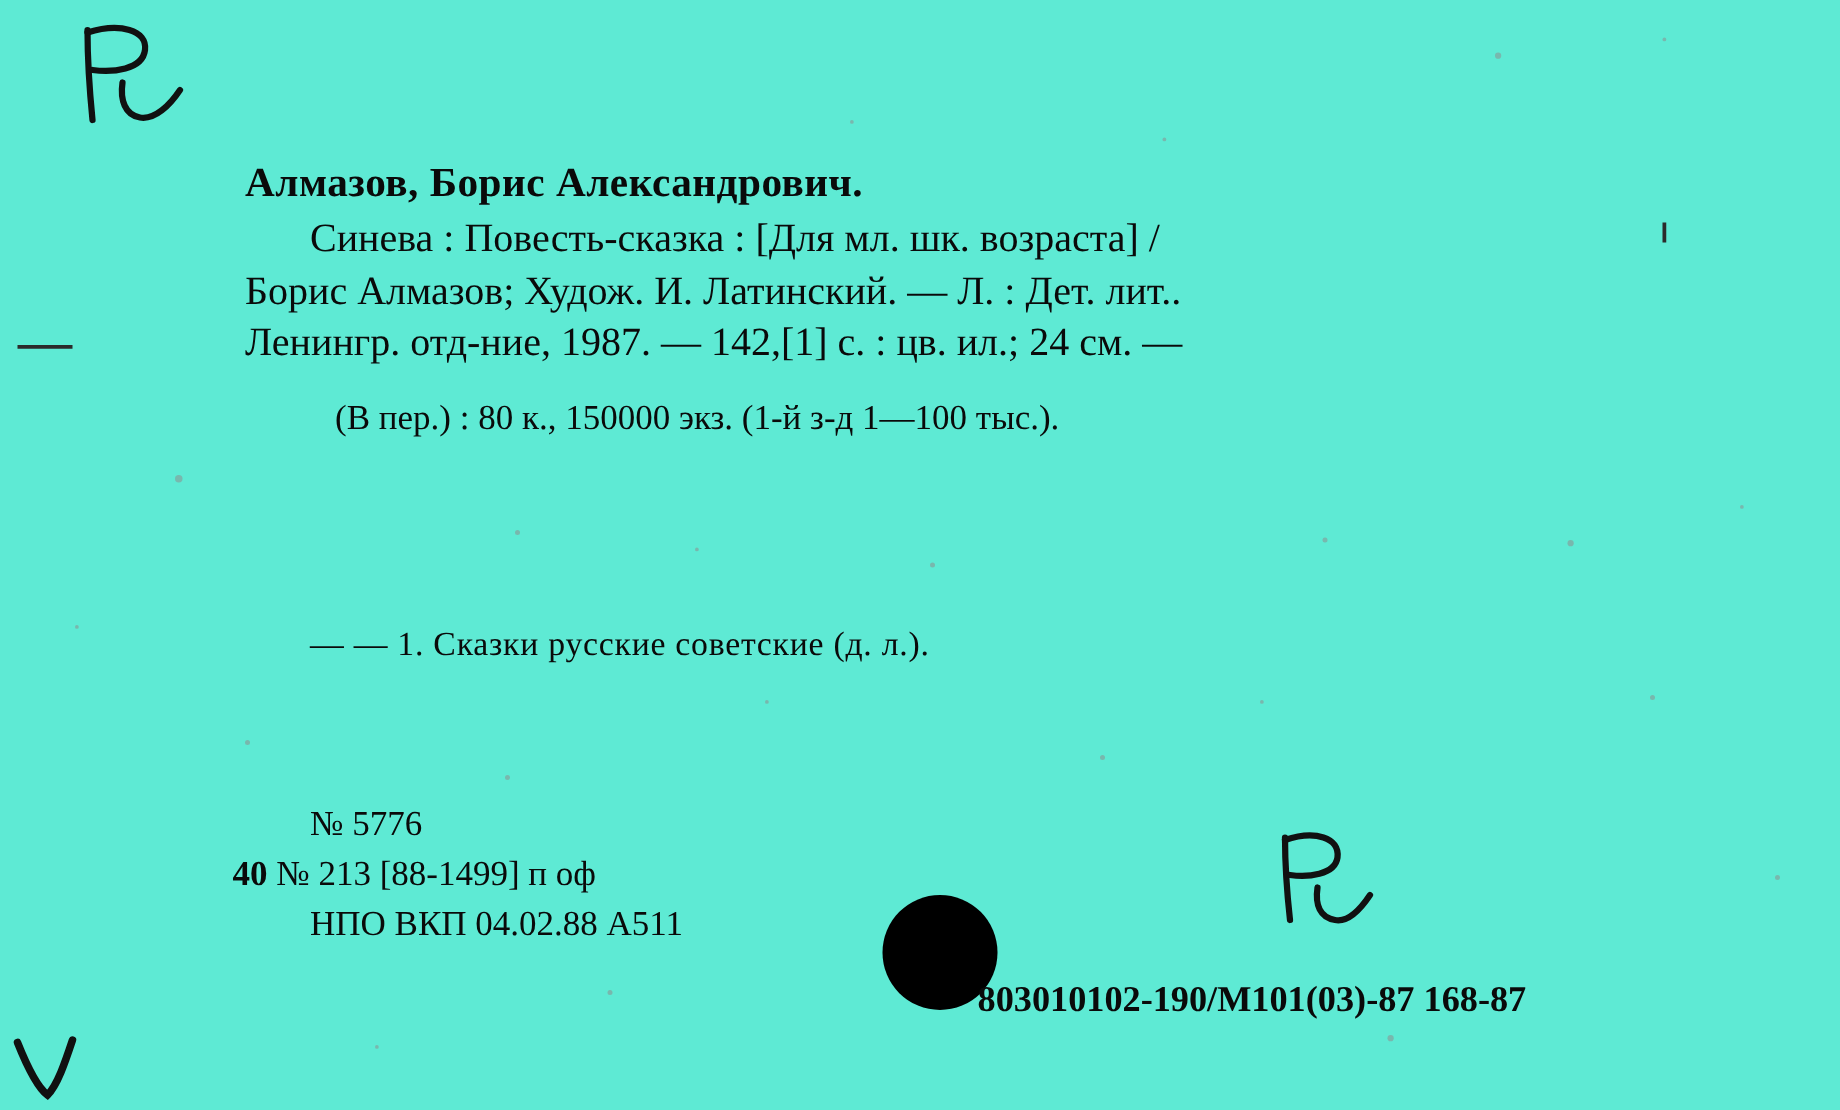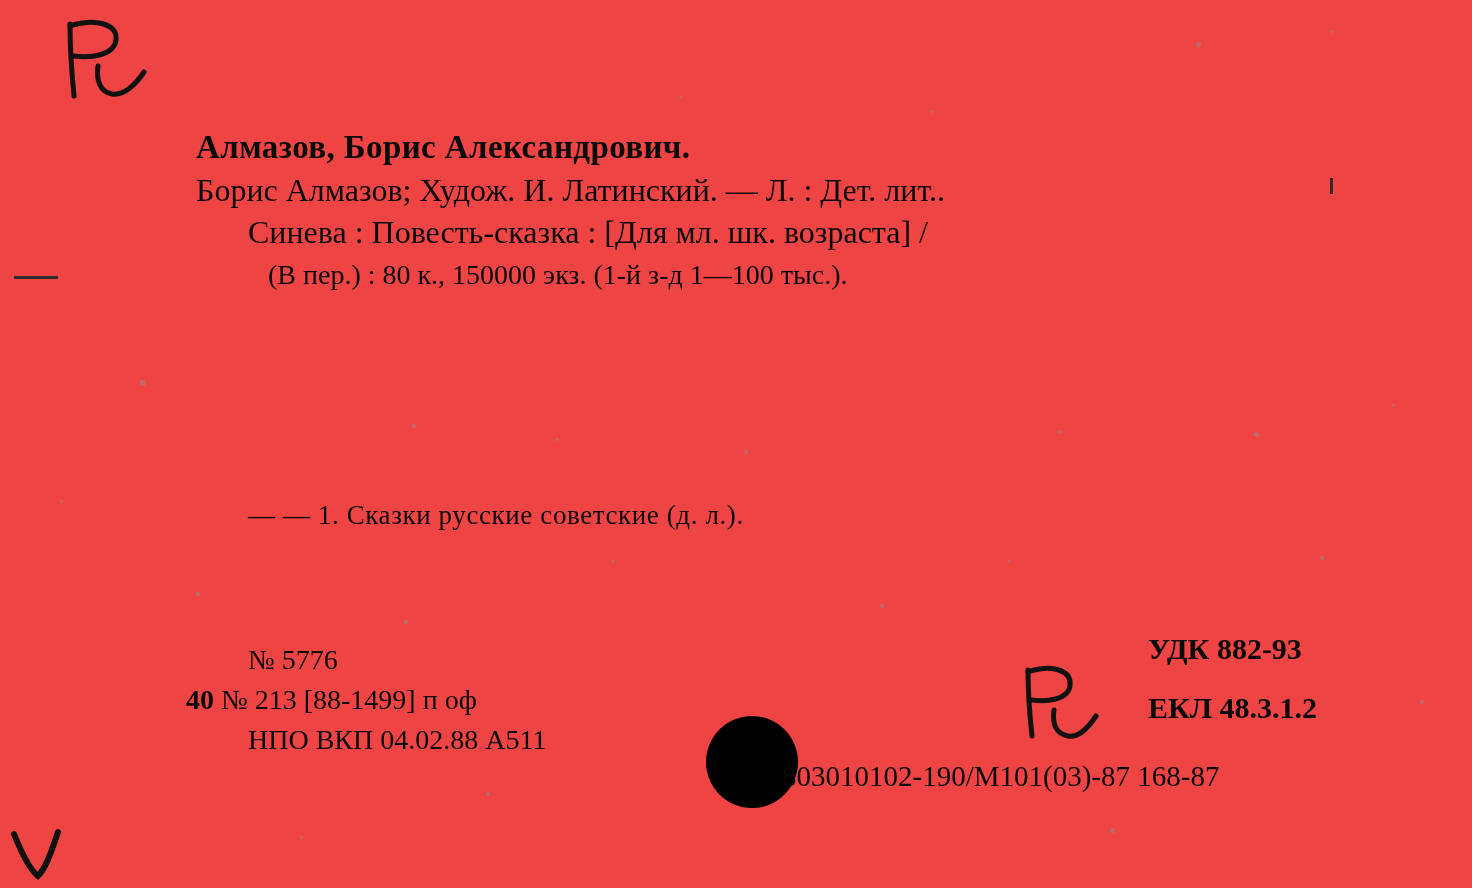"Алмазов, Борис Александрович." #card { background: #ef4444 -> #5eead4 }
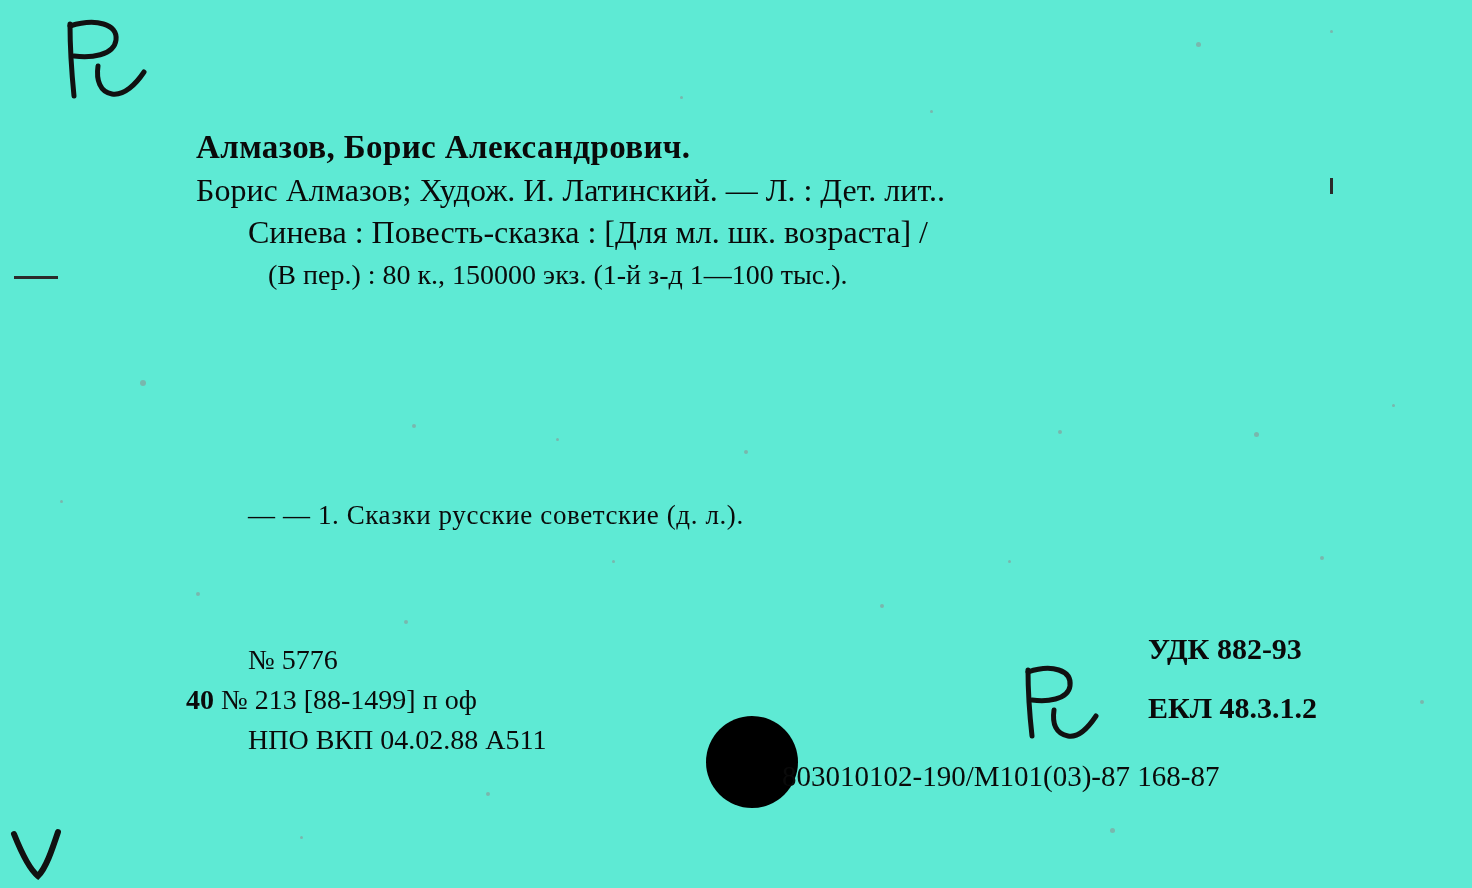"Борис Алмазов; Худож. И. Латинский." p.body-line { order: before "Синева : Повесть-сказка : [Для" -> after "Синева : Повесть-сказка : [Для" }
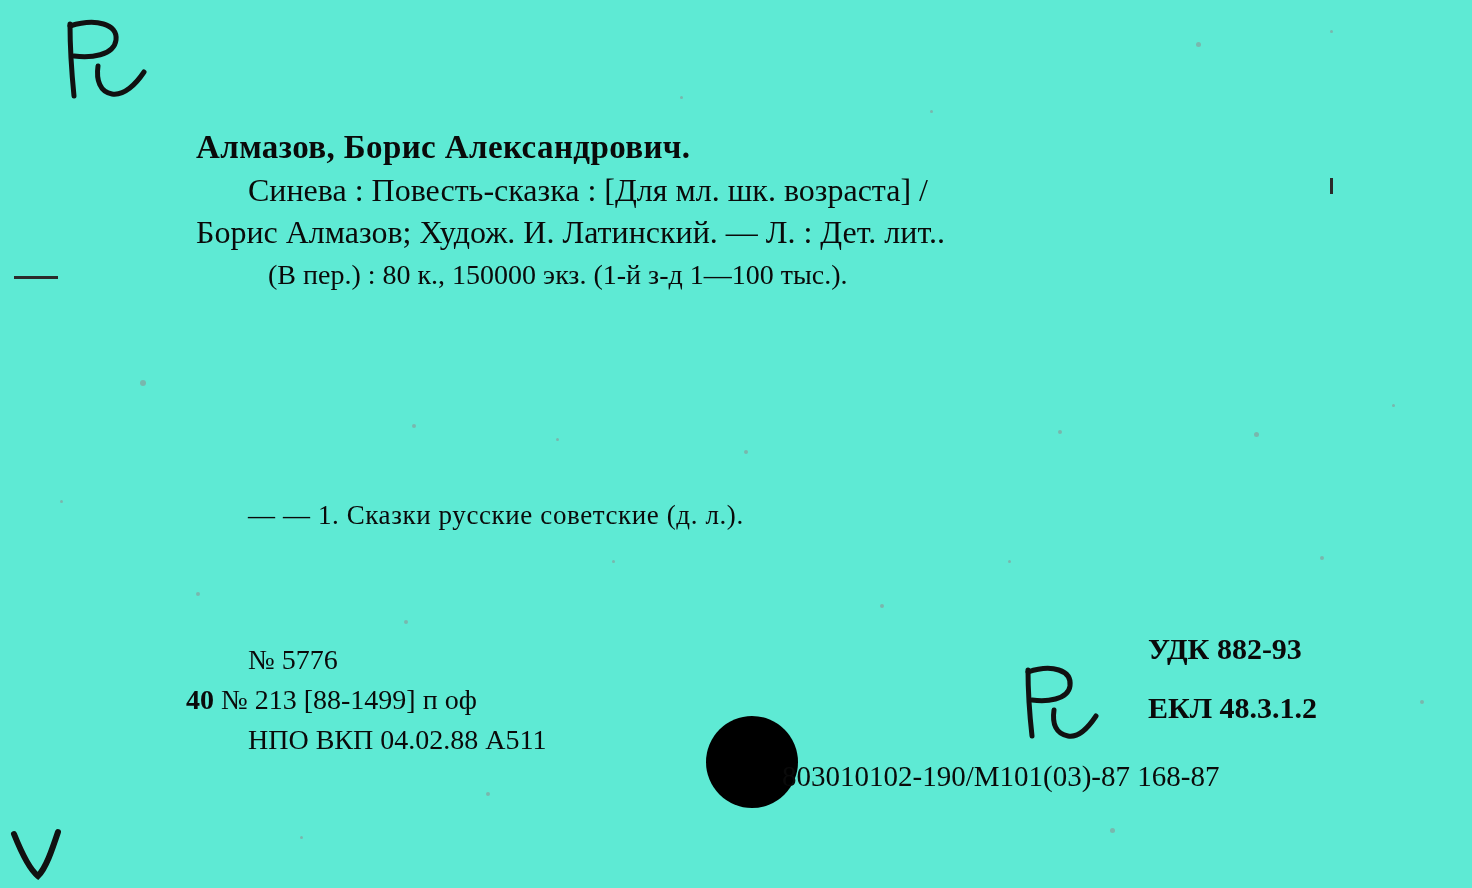"Ленингр. отд-ние, 1987. — 142,[1]" p.body-line { html: none -> <p>Ленингр. отд-ние, 1987. — 142,[1] с. : цв. ил.; 24 см. —</p> }
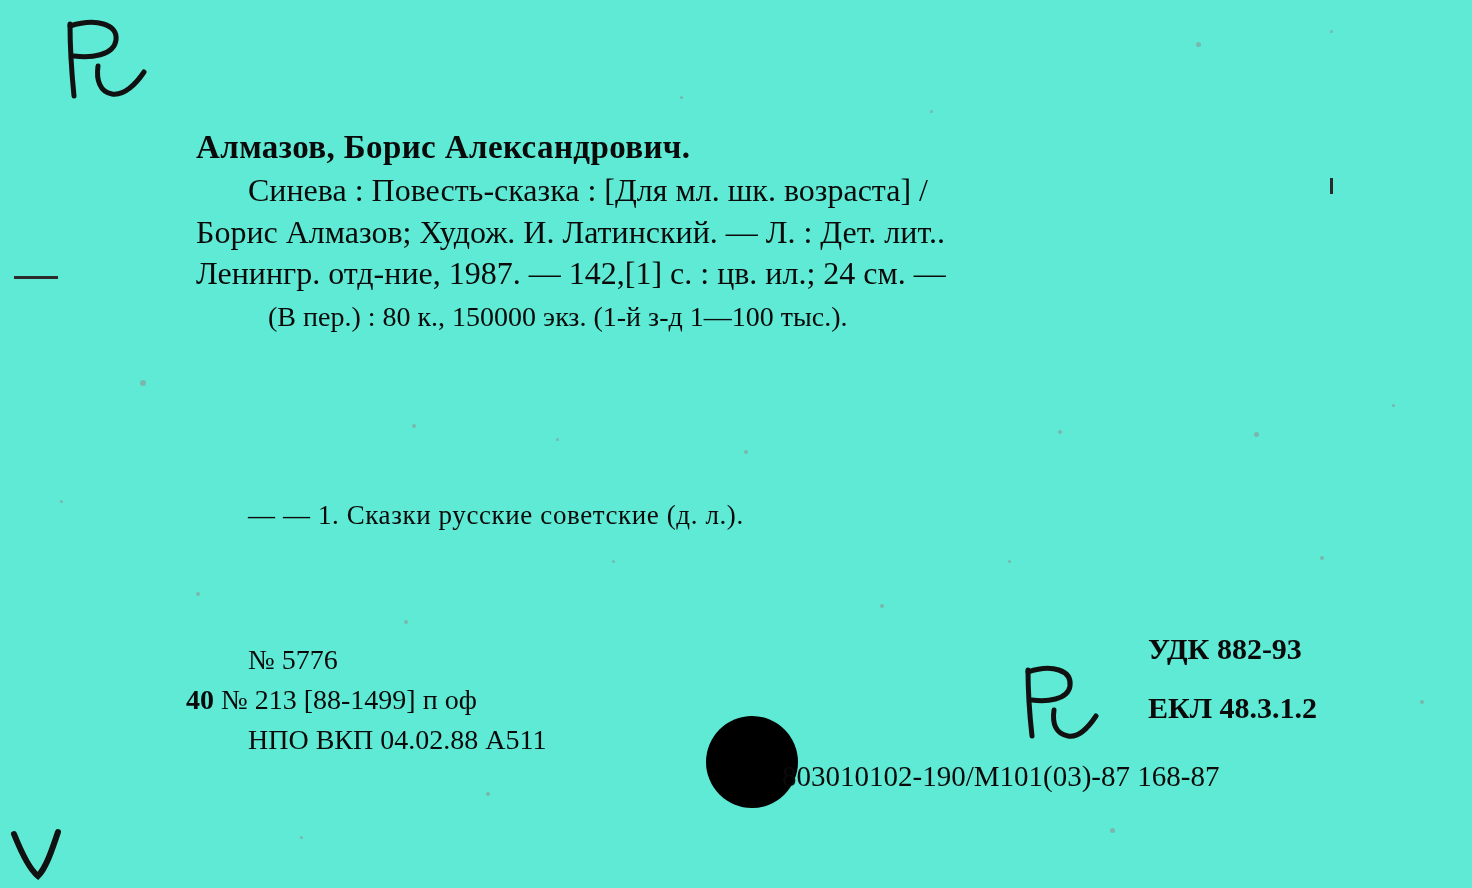"(В пер.) : 80 к.," .price-line { margin-top: 4px -> 22px }
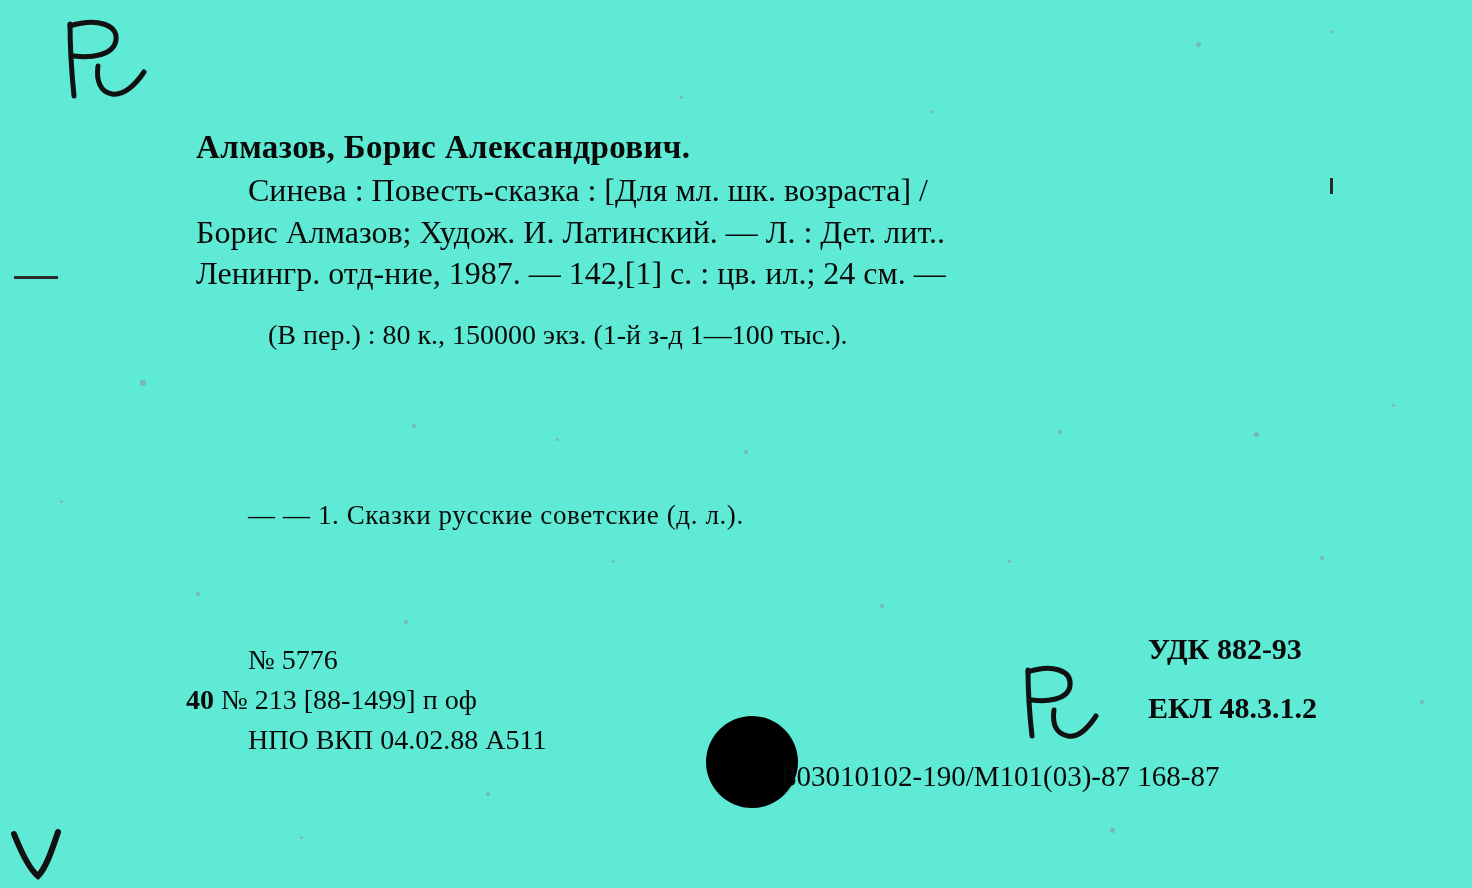"УДК 882-93" div.footer-right { html: <div> <div>УДК 882-93</div> <div>ЕКЛ 48.3.1.2</div> </div> -> none }
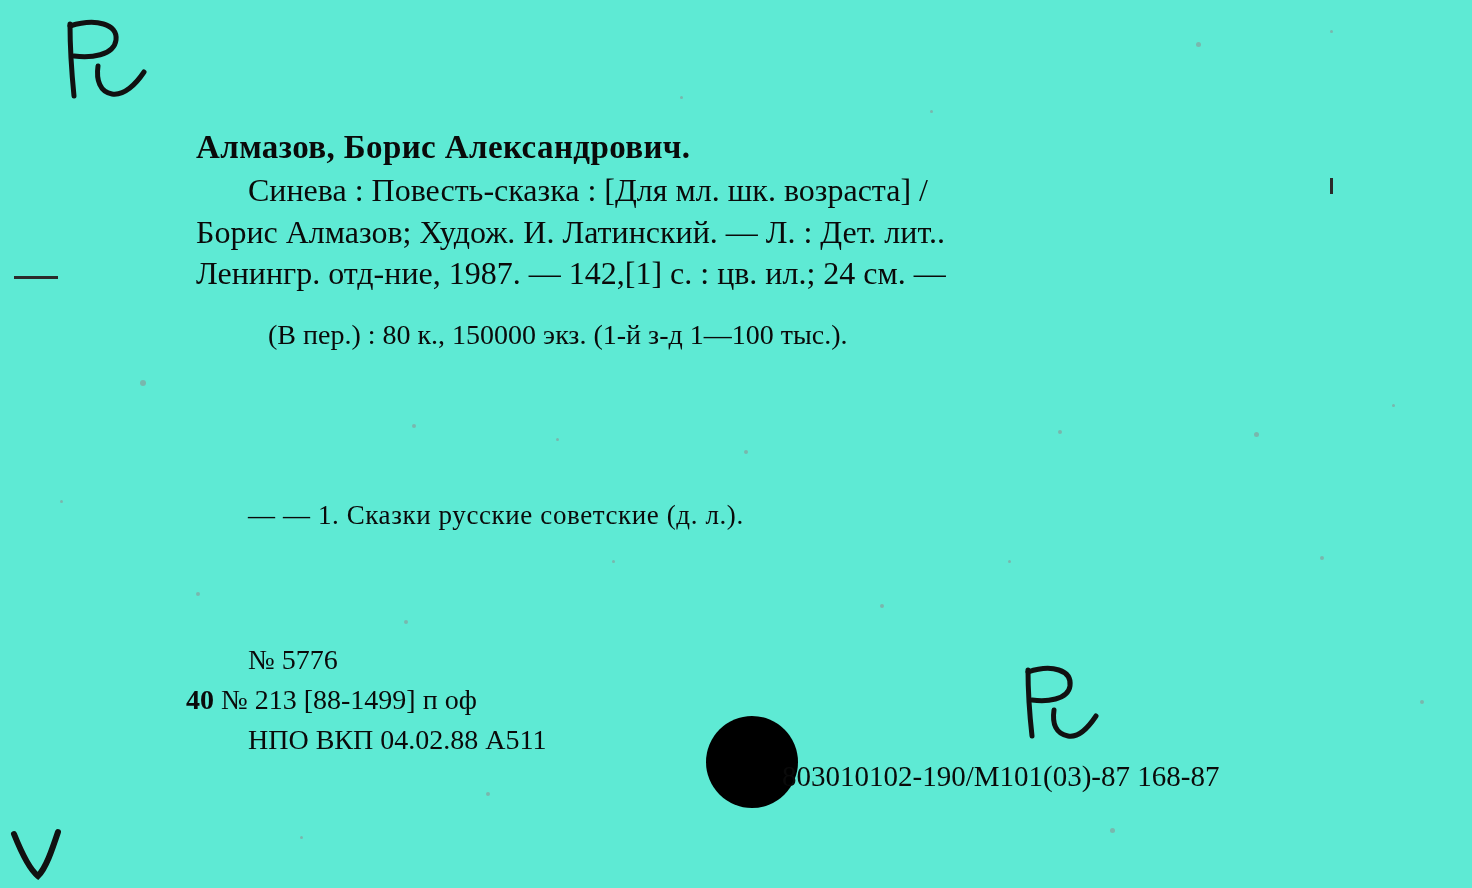"803010102-190/М101(03)-87 168-87" .barcode-num { font-weight: normal -> bold; top: 760px -> 784px }
